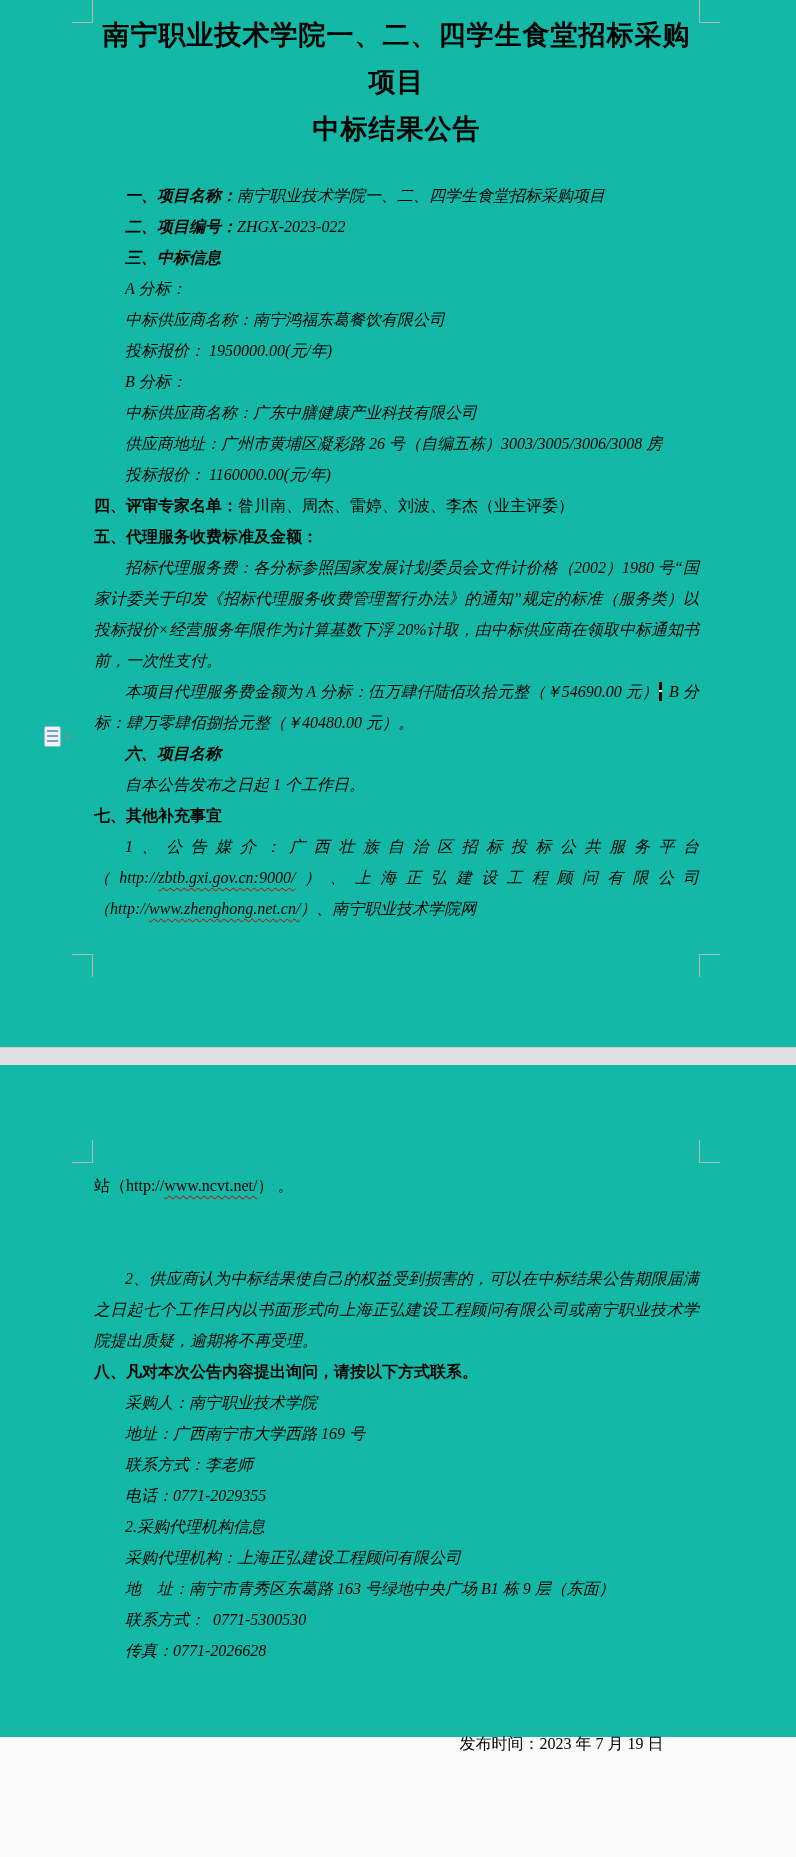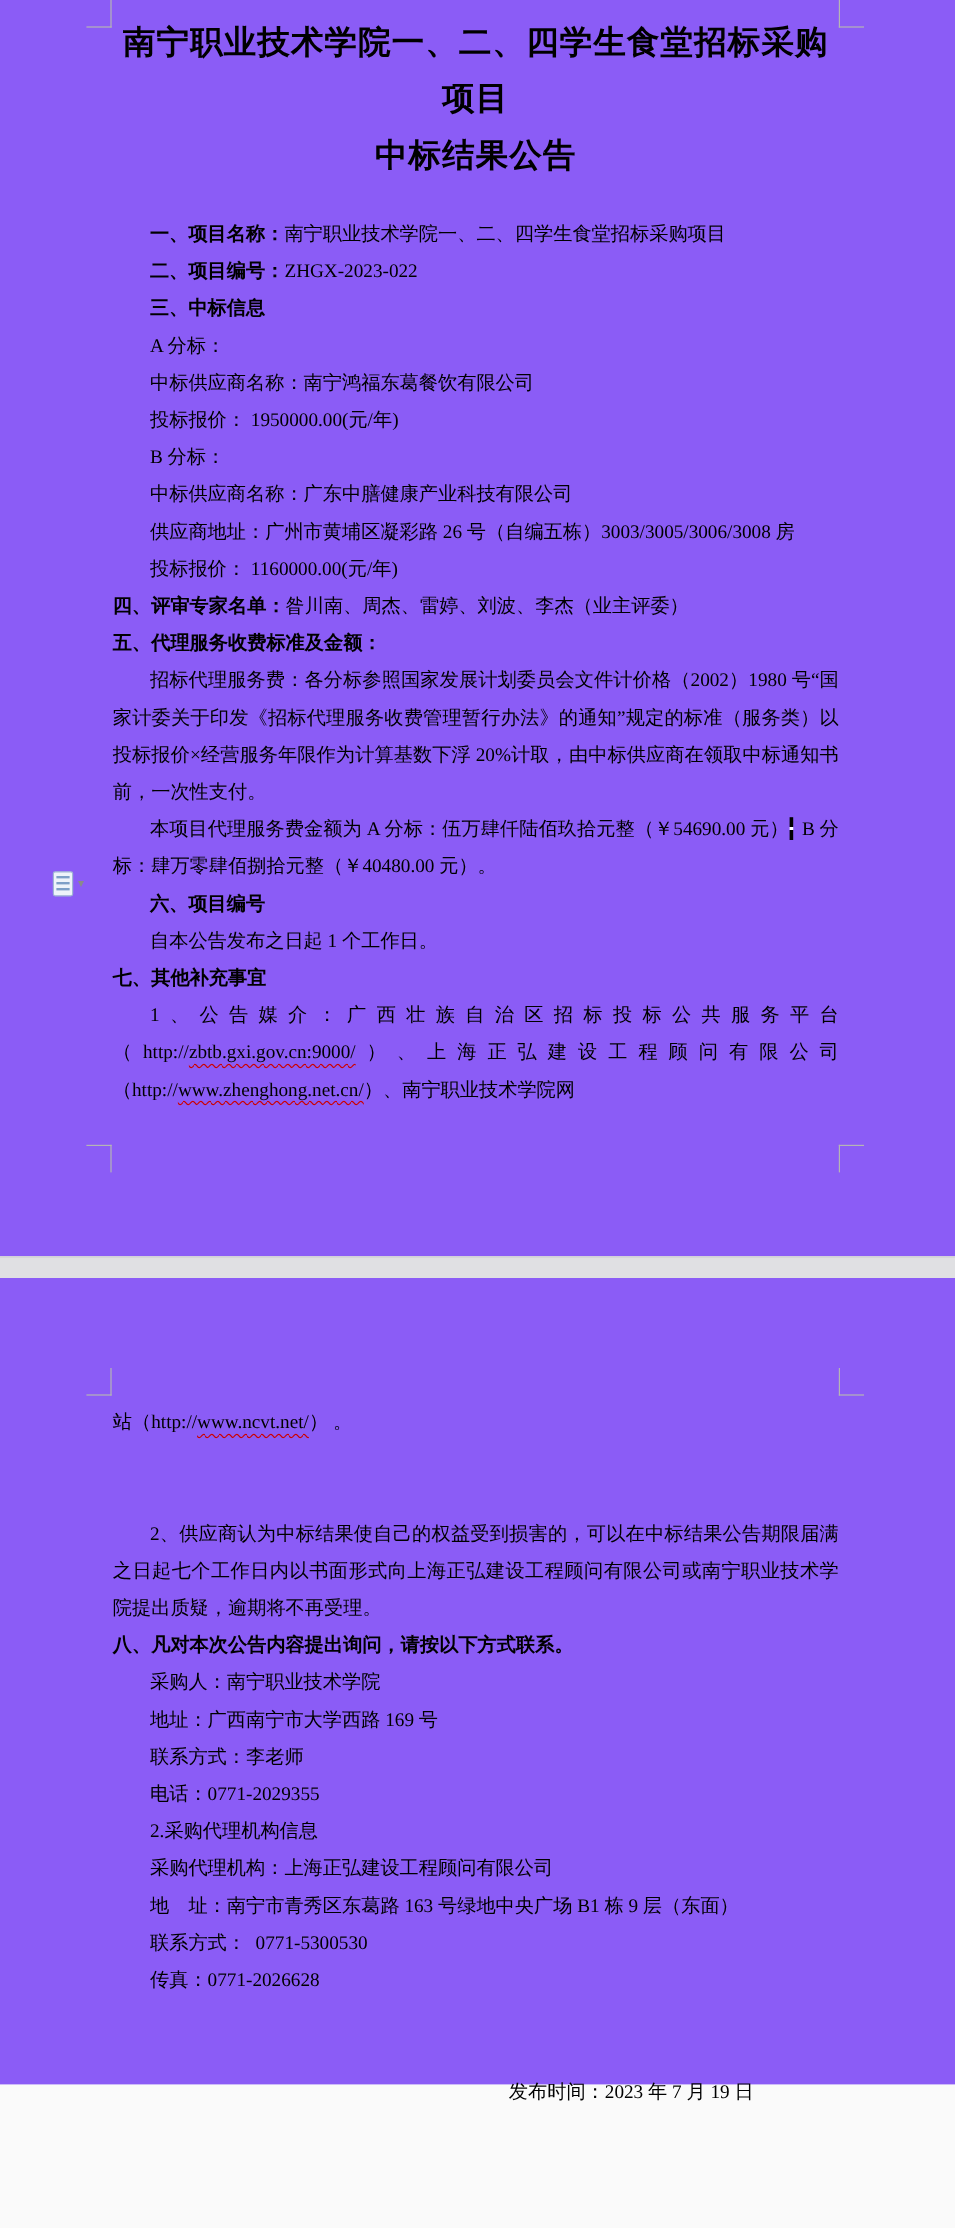"南宁职业技术学院一、二、四学生食堂招标采购项目" .page { background: #8b5cf6 -> #14b8a6 }
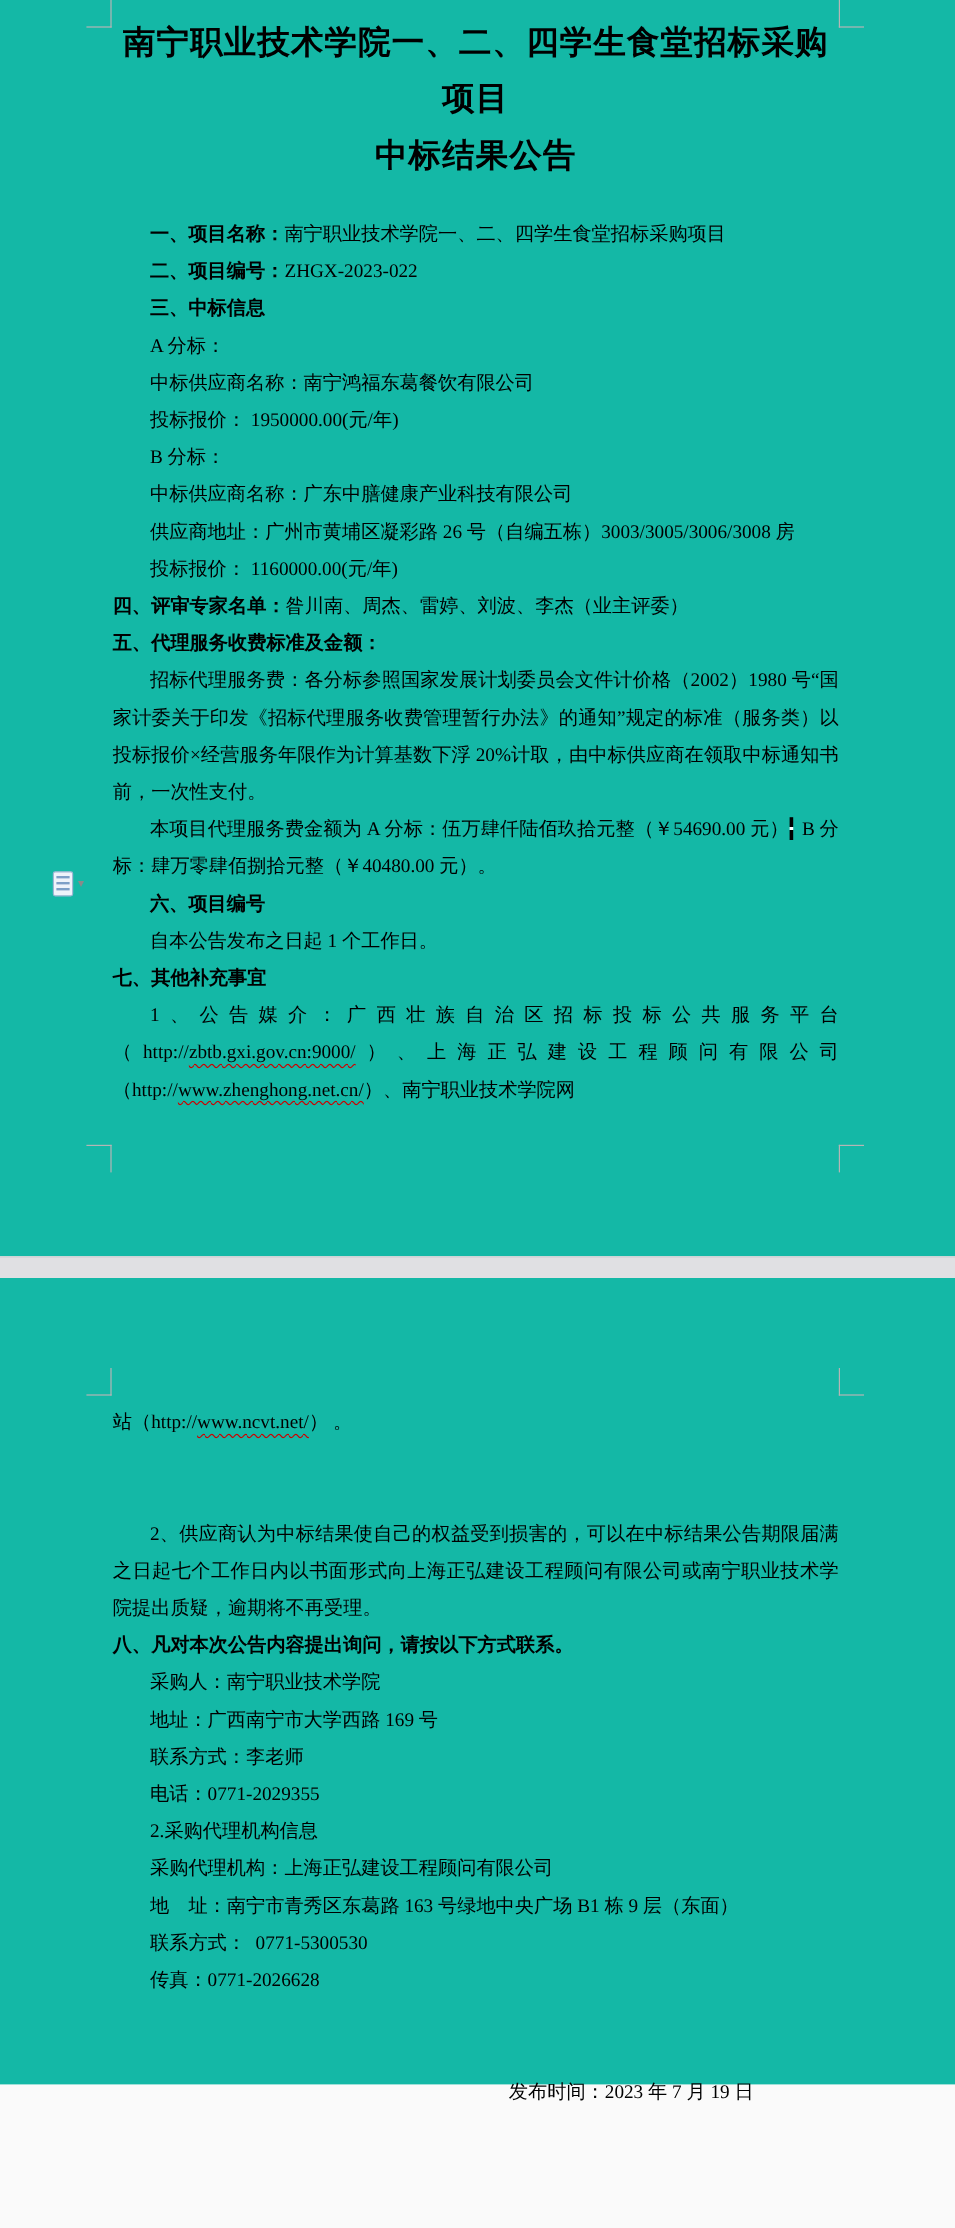"一、项目名称：南宁职业技术学院一、二、四学生食堂招标采购项目" .para.indent { font-style: none -> italic }
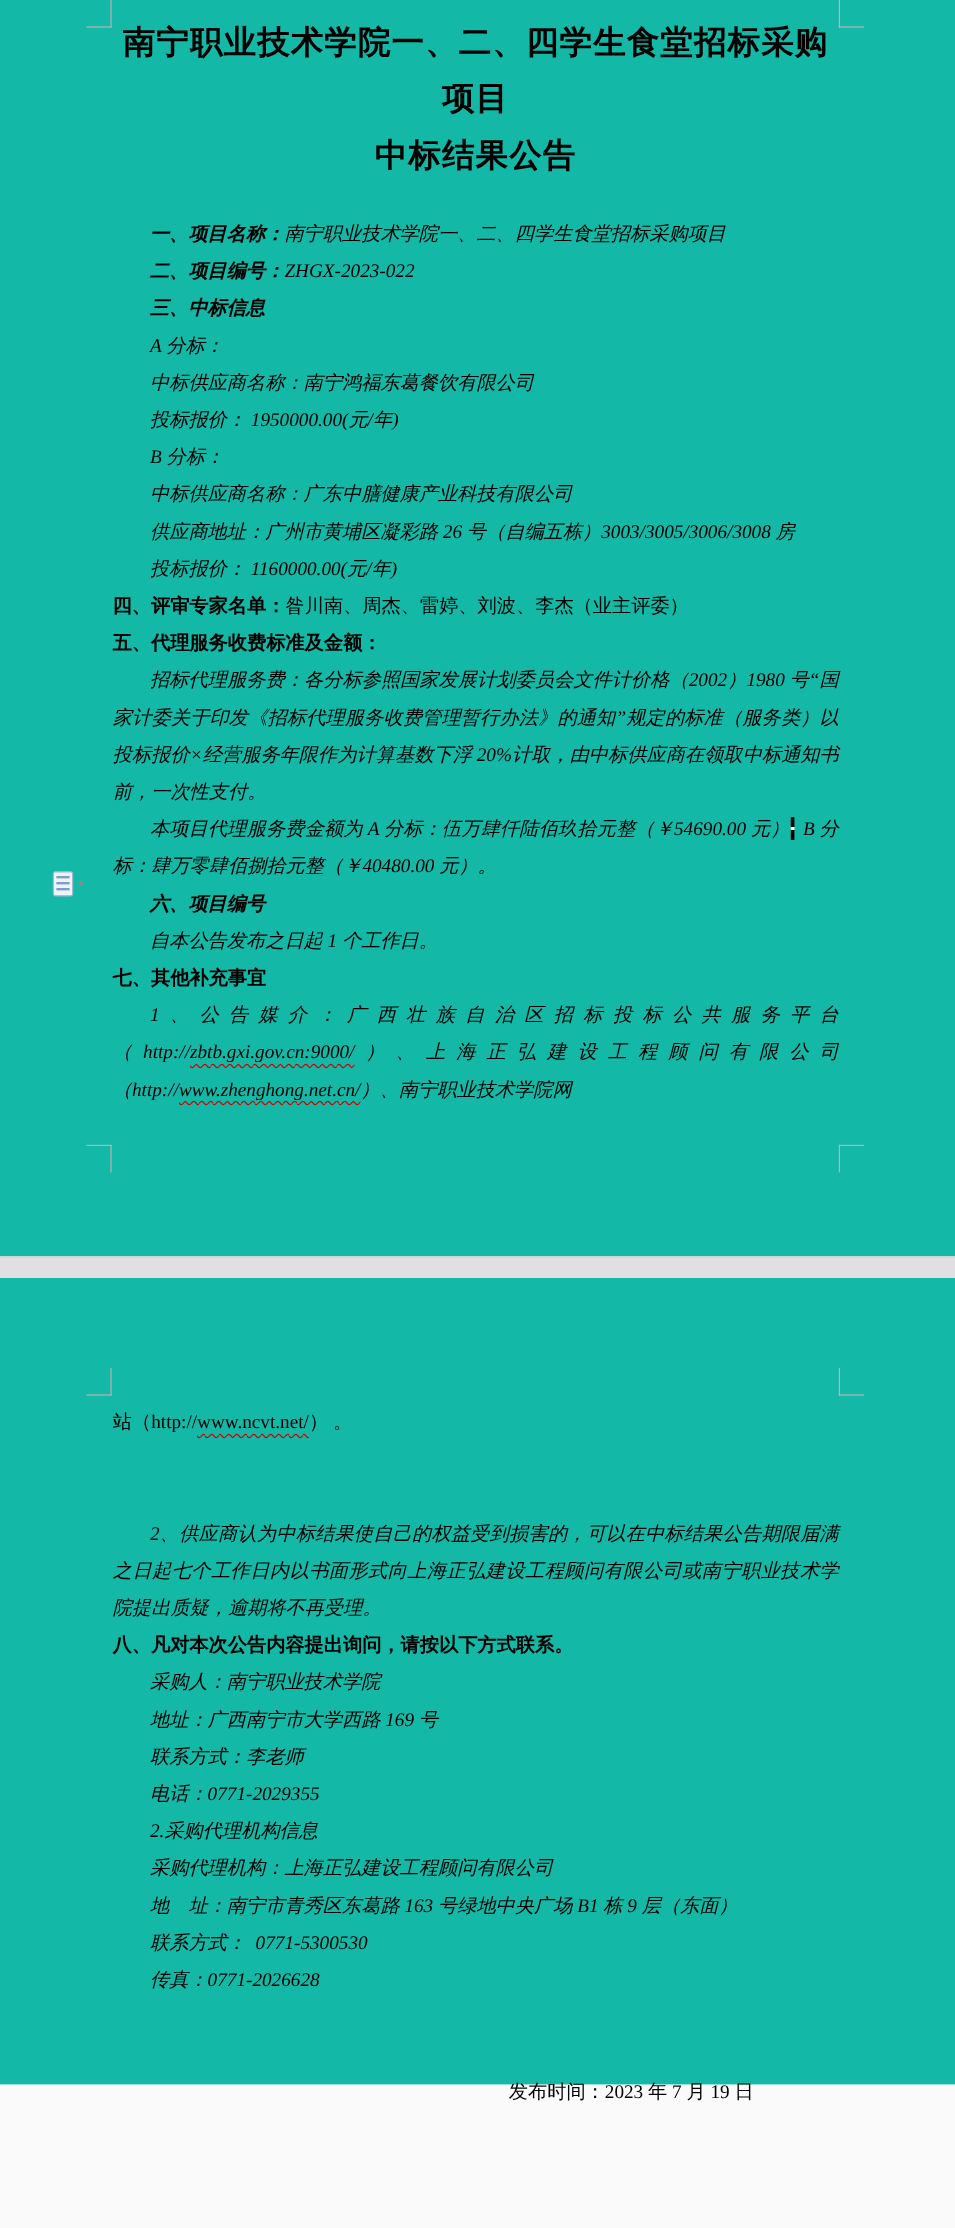"六、项目编号" span.bold { text: 编号 -> 名称 }
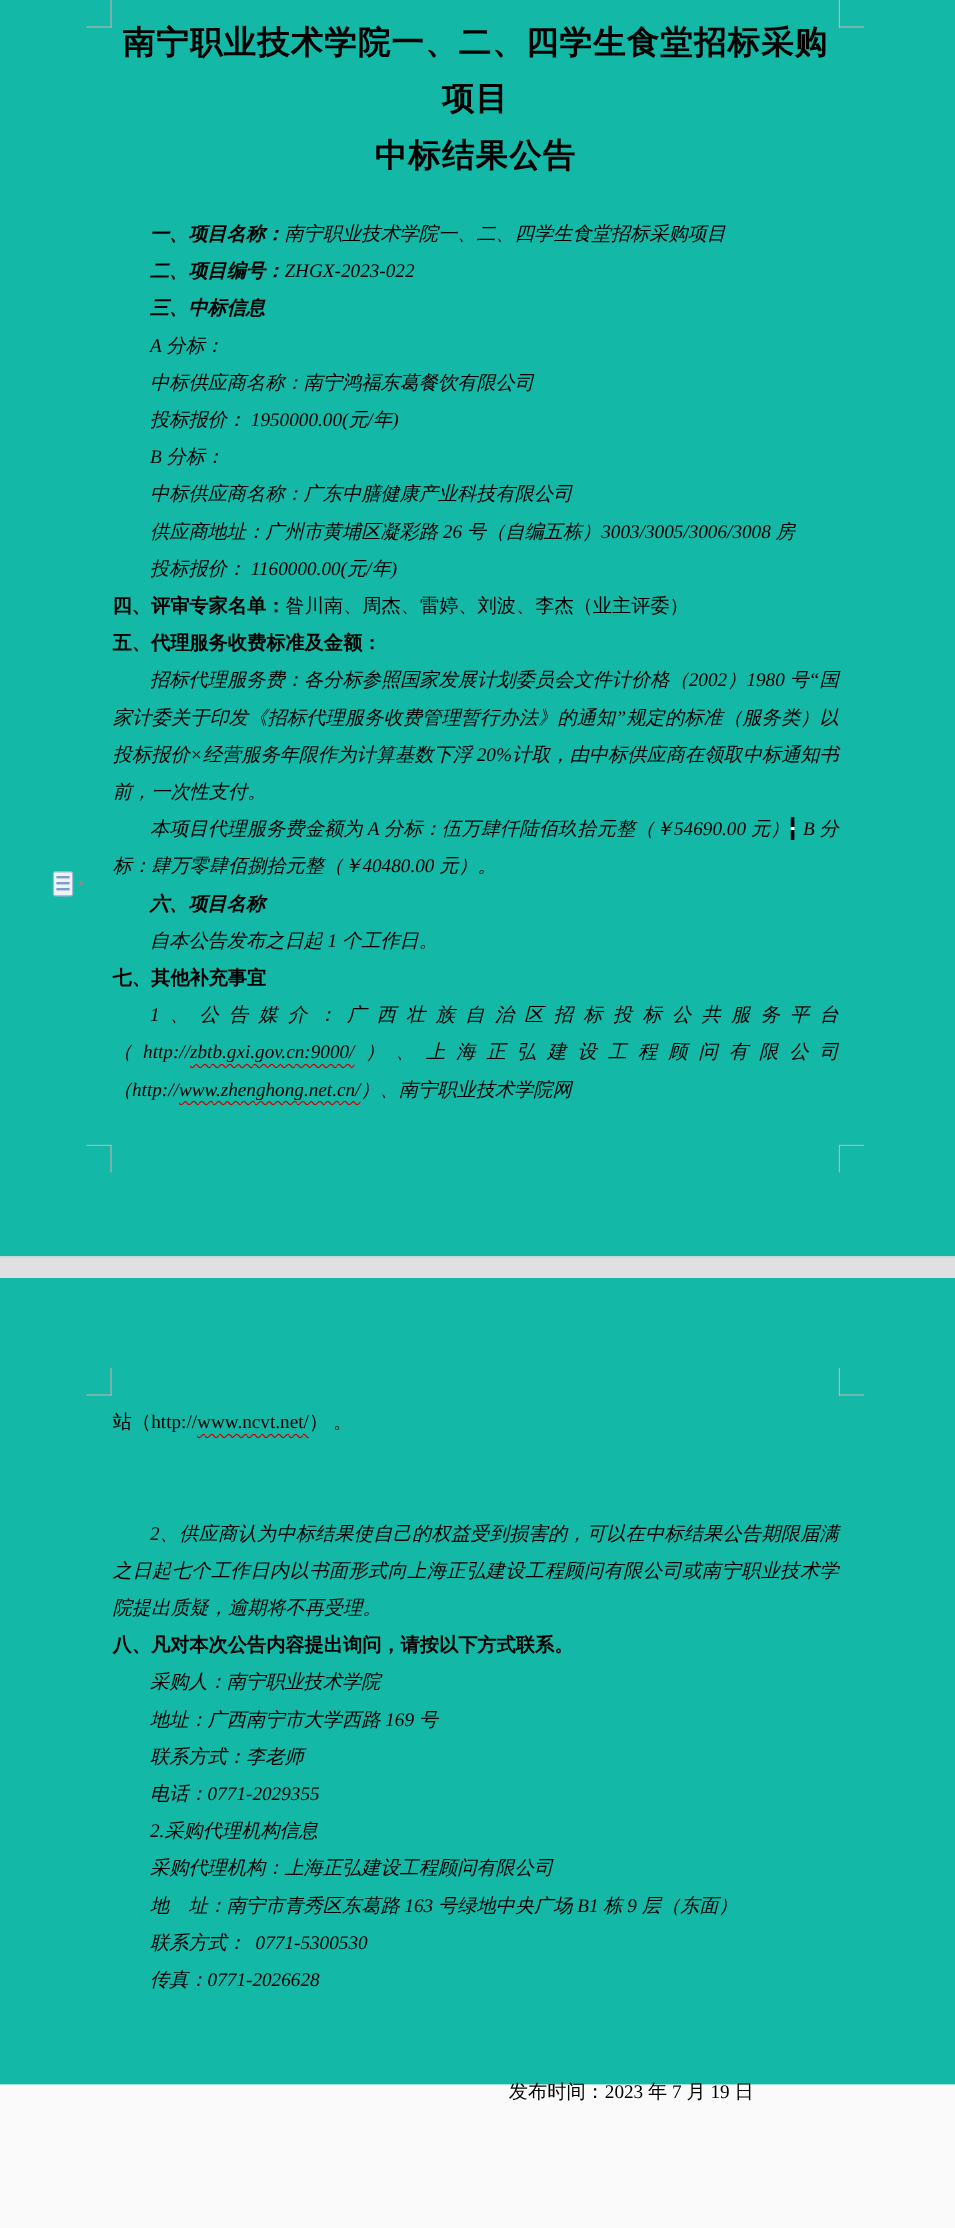"发布时间：2023 年 7 月 19" .para.publish { text-align: none -> center }
